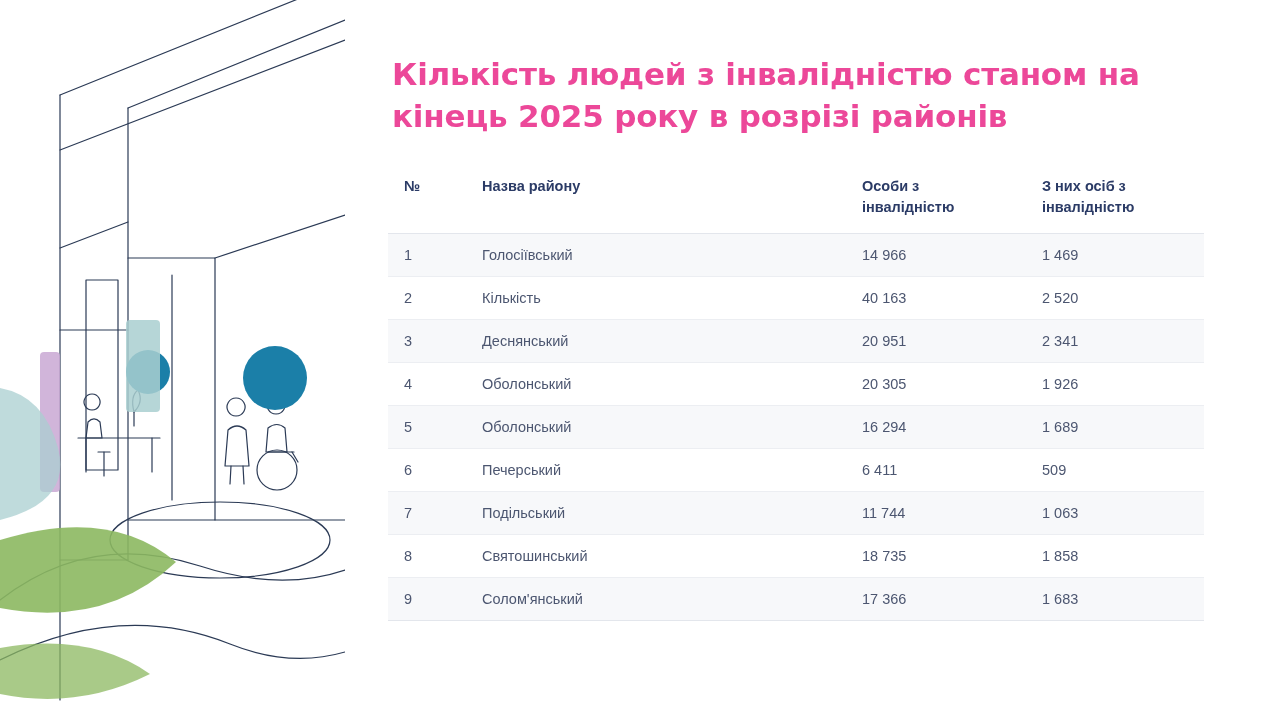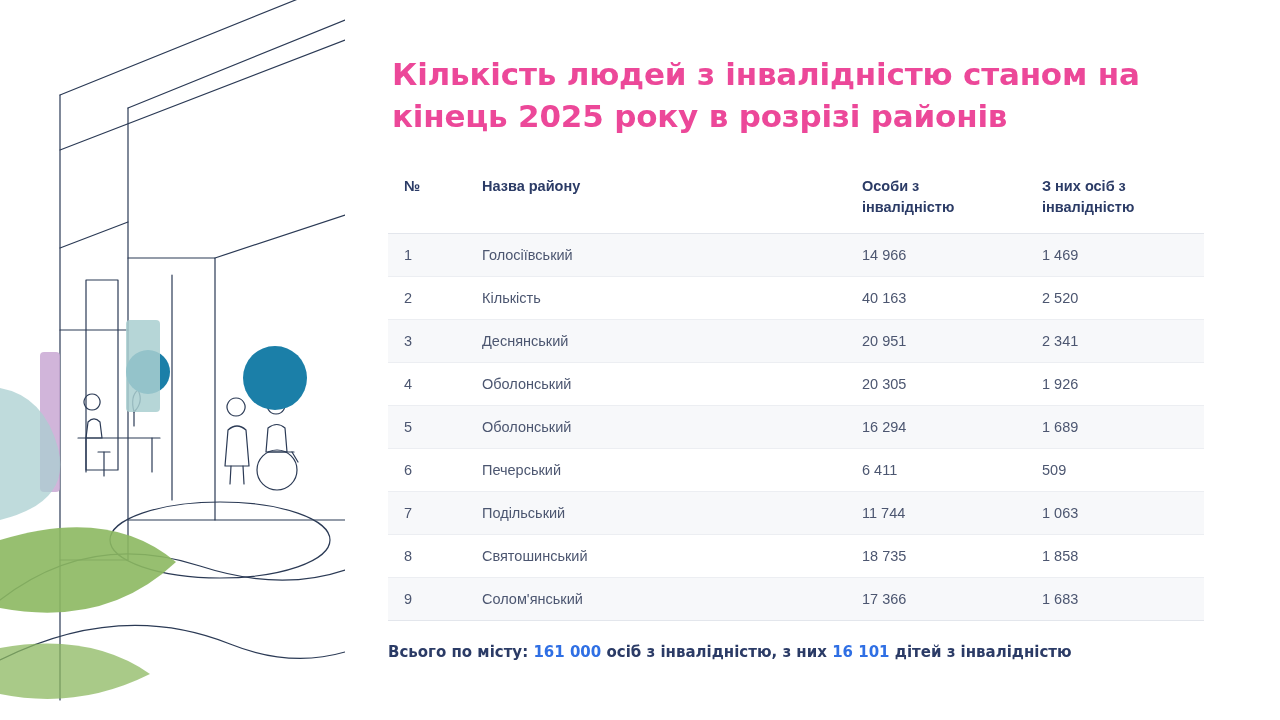"Всього по місту: 161 000" div.footer-note { html: <div> <span>Всього по місту:</span> <span>161 000</span> <span>осіб з інвалідністю, з них</span> <span>16 101</span> <span>дітей з інвалідністю</span> </div> -> none }
